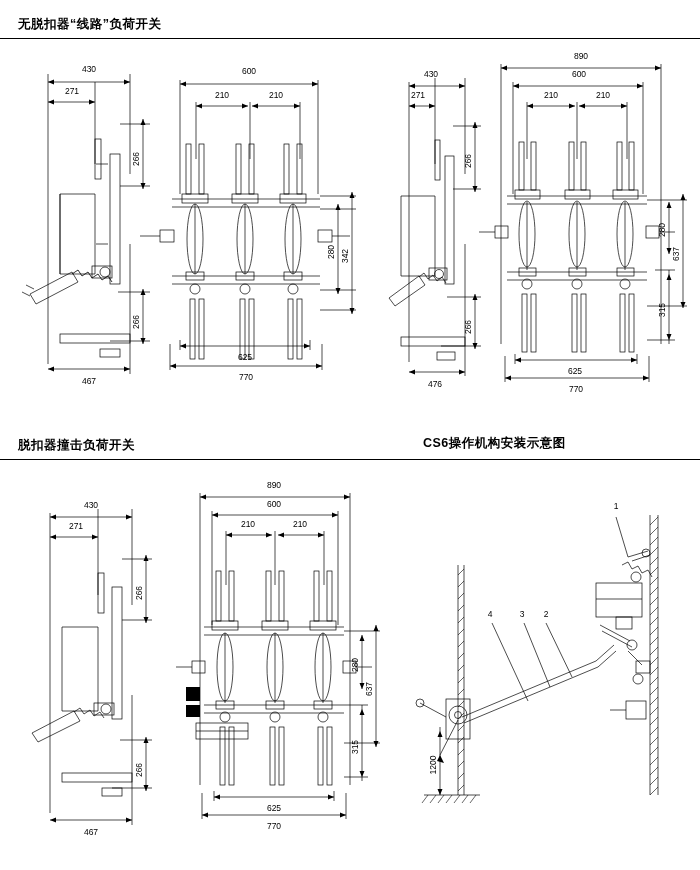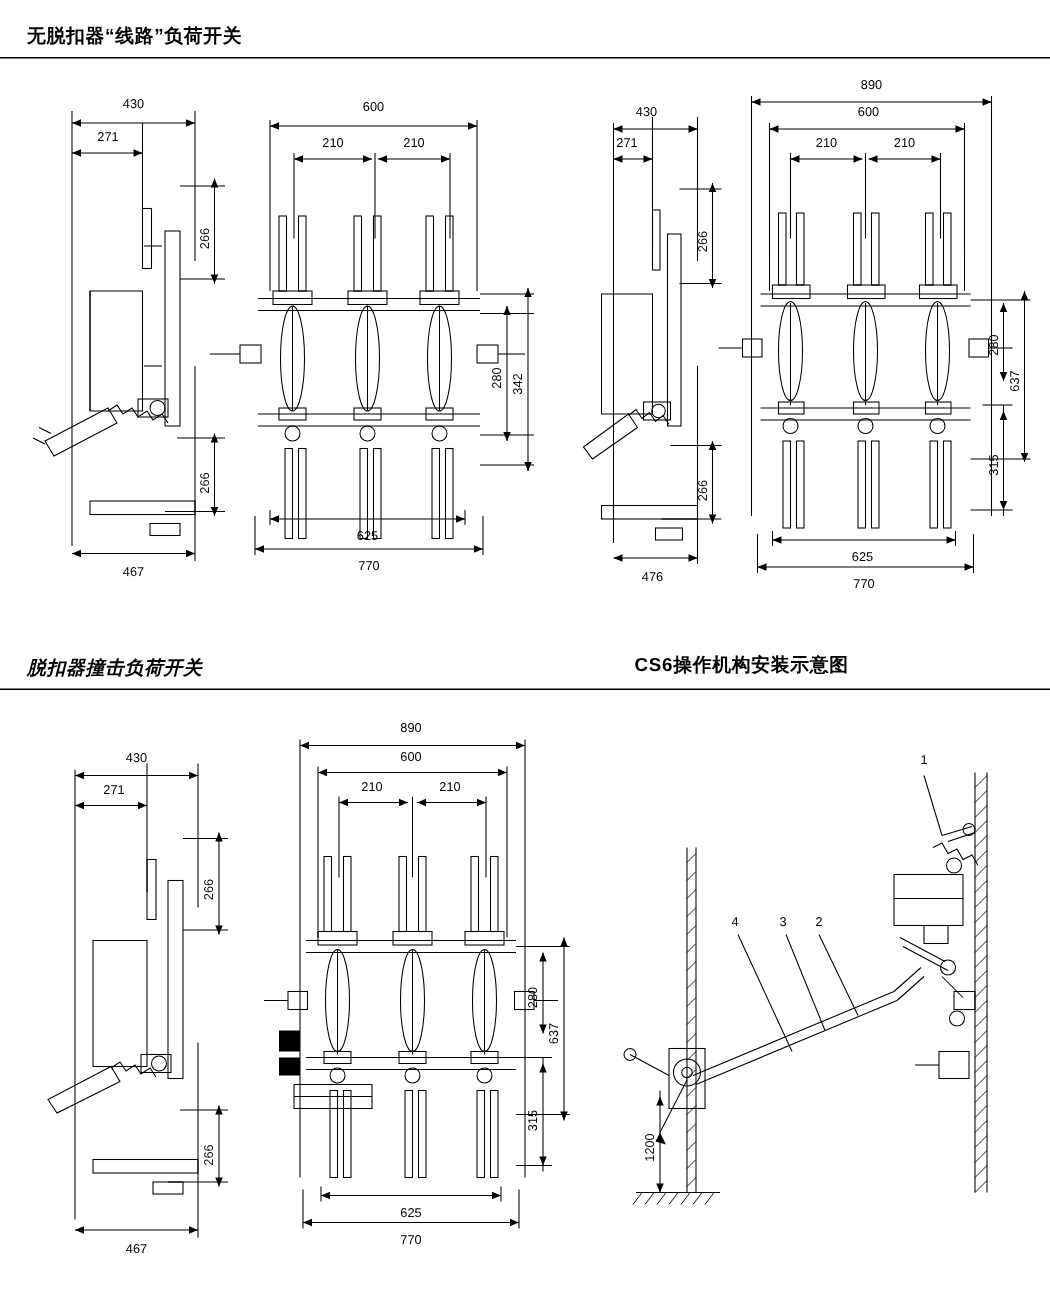"脱扣器撞击负荷开关" .t3 { font-style: italic -> none }
